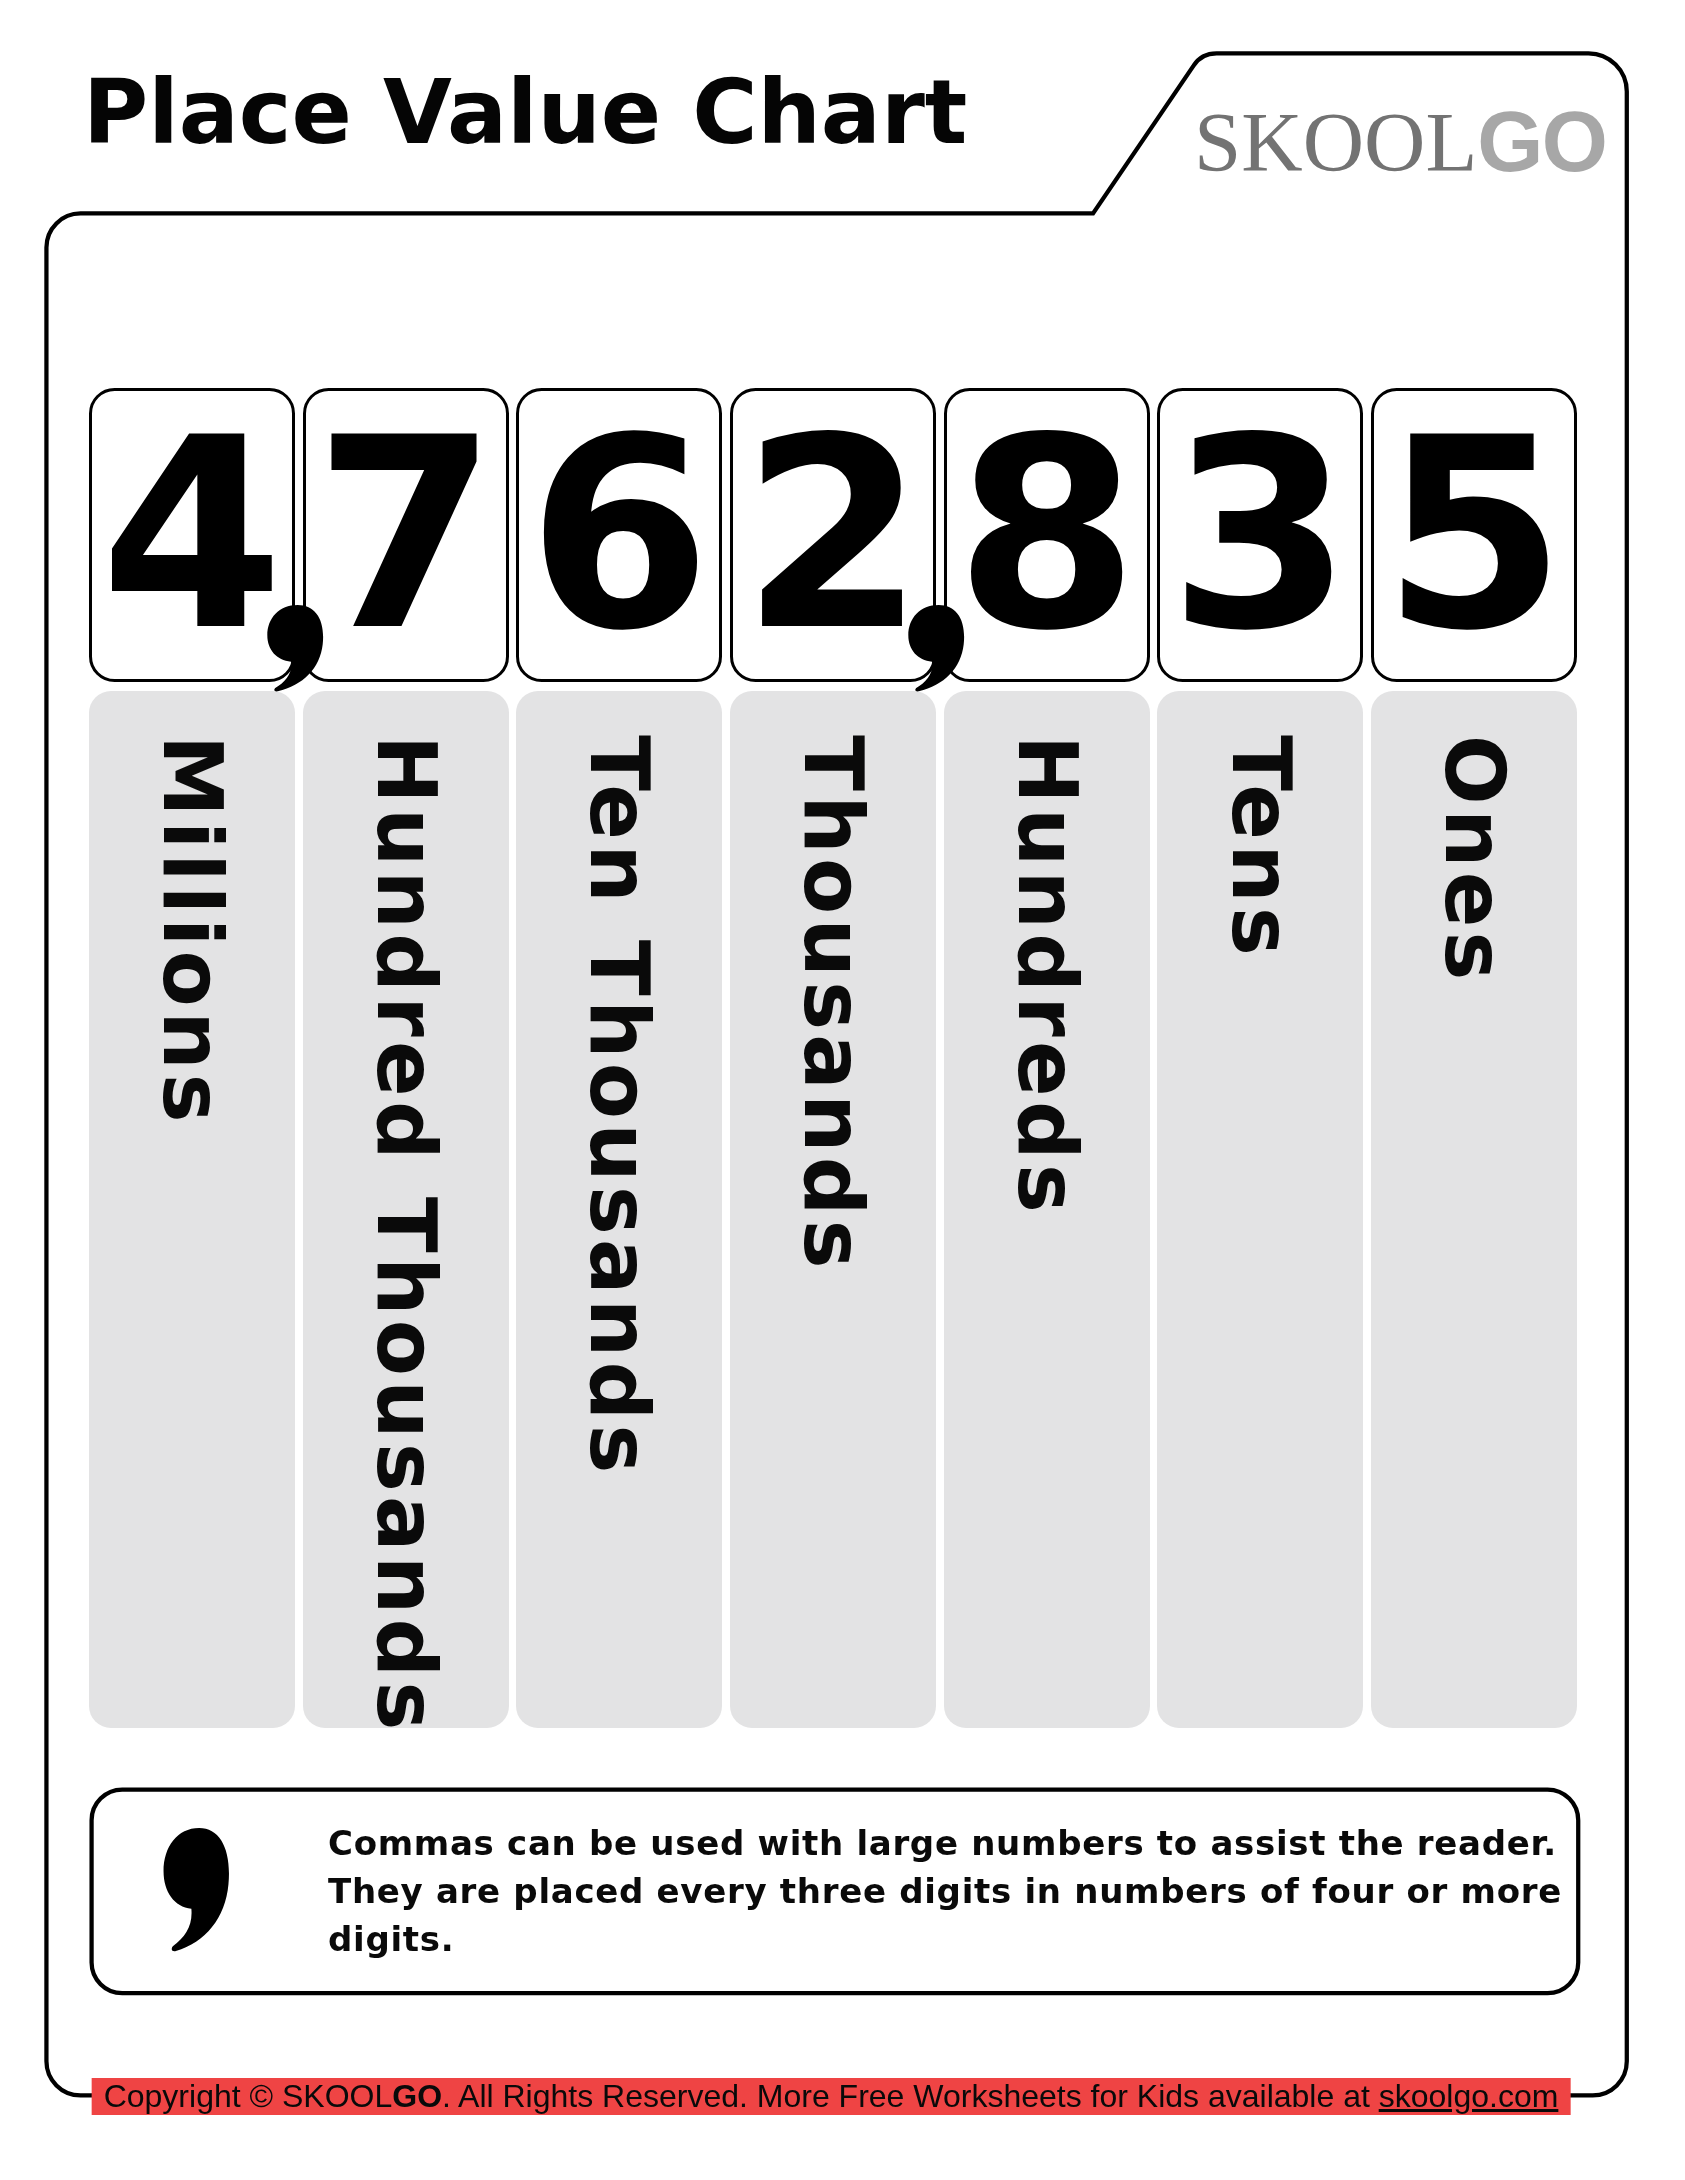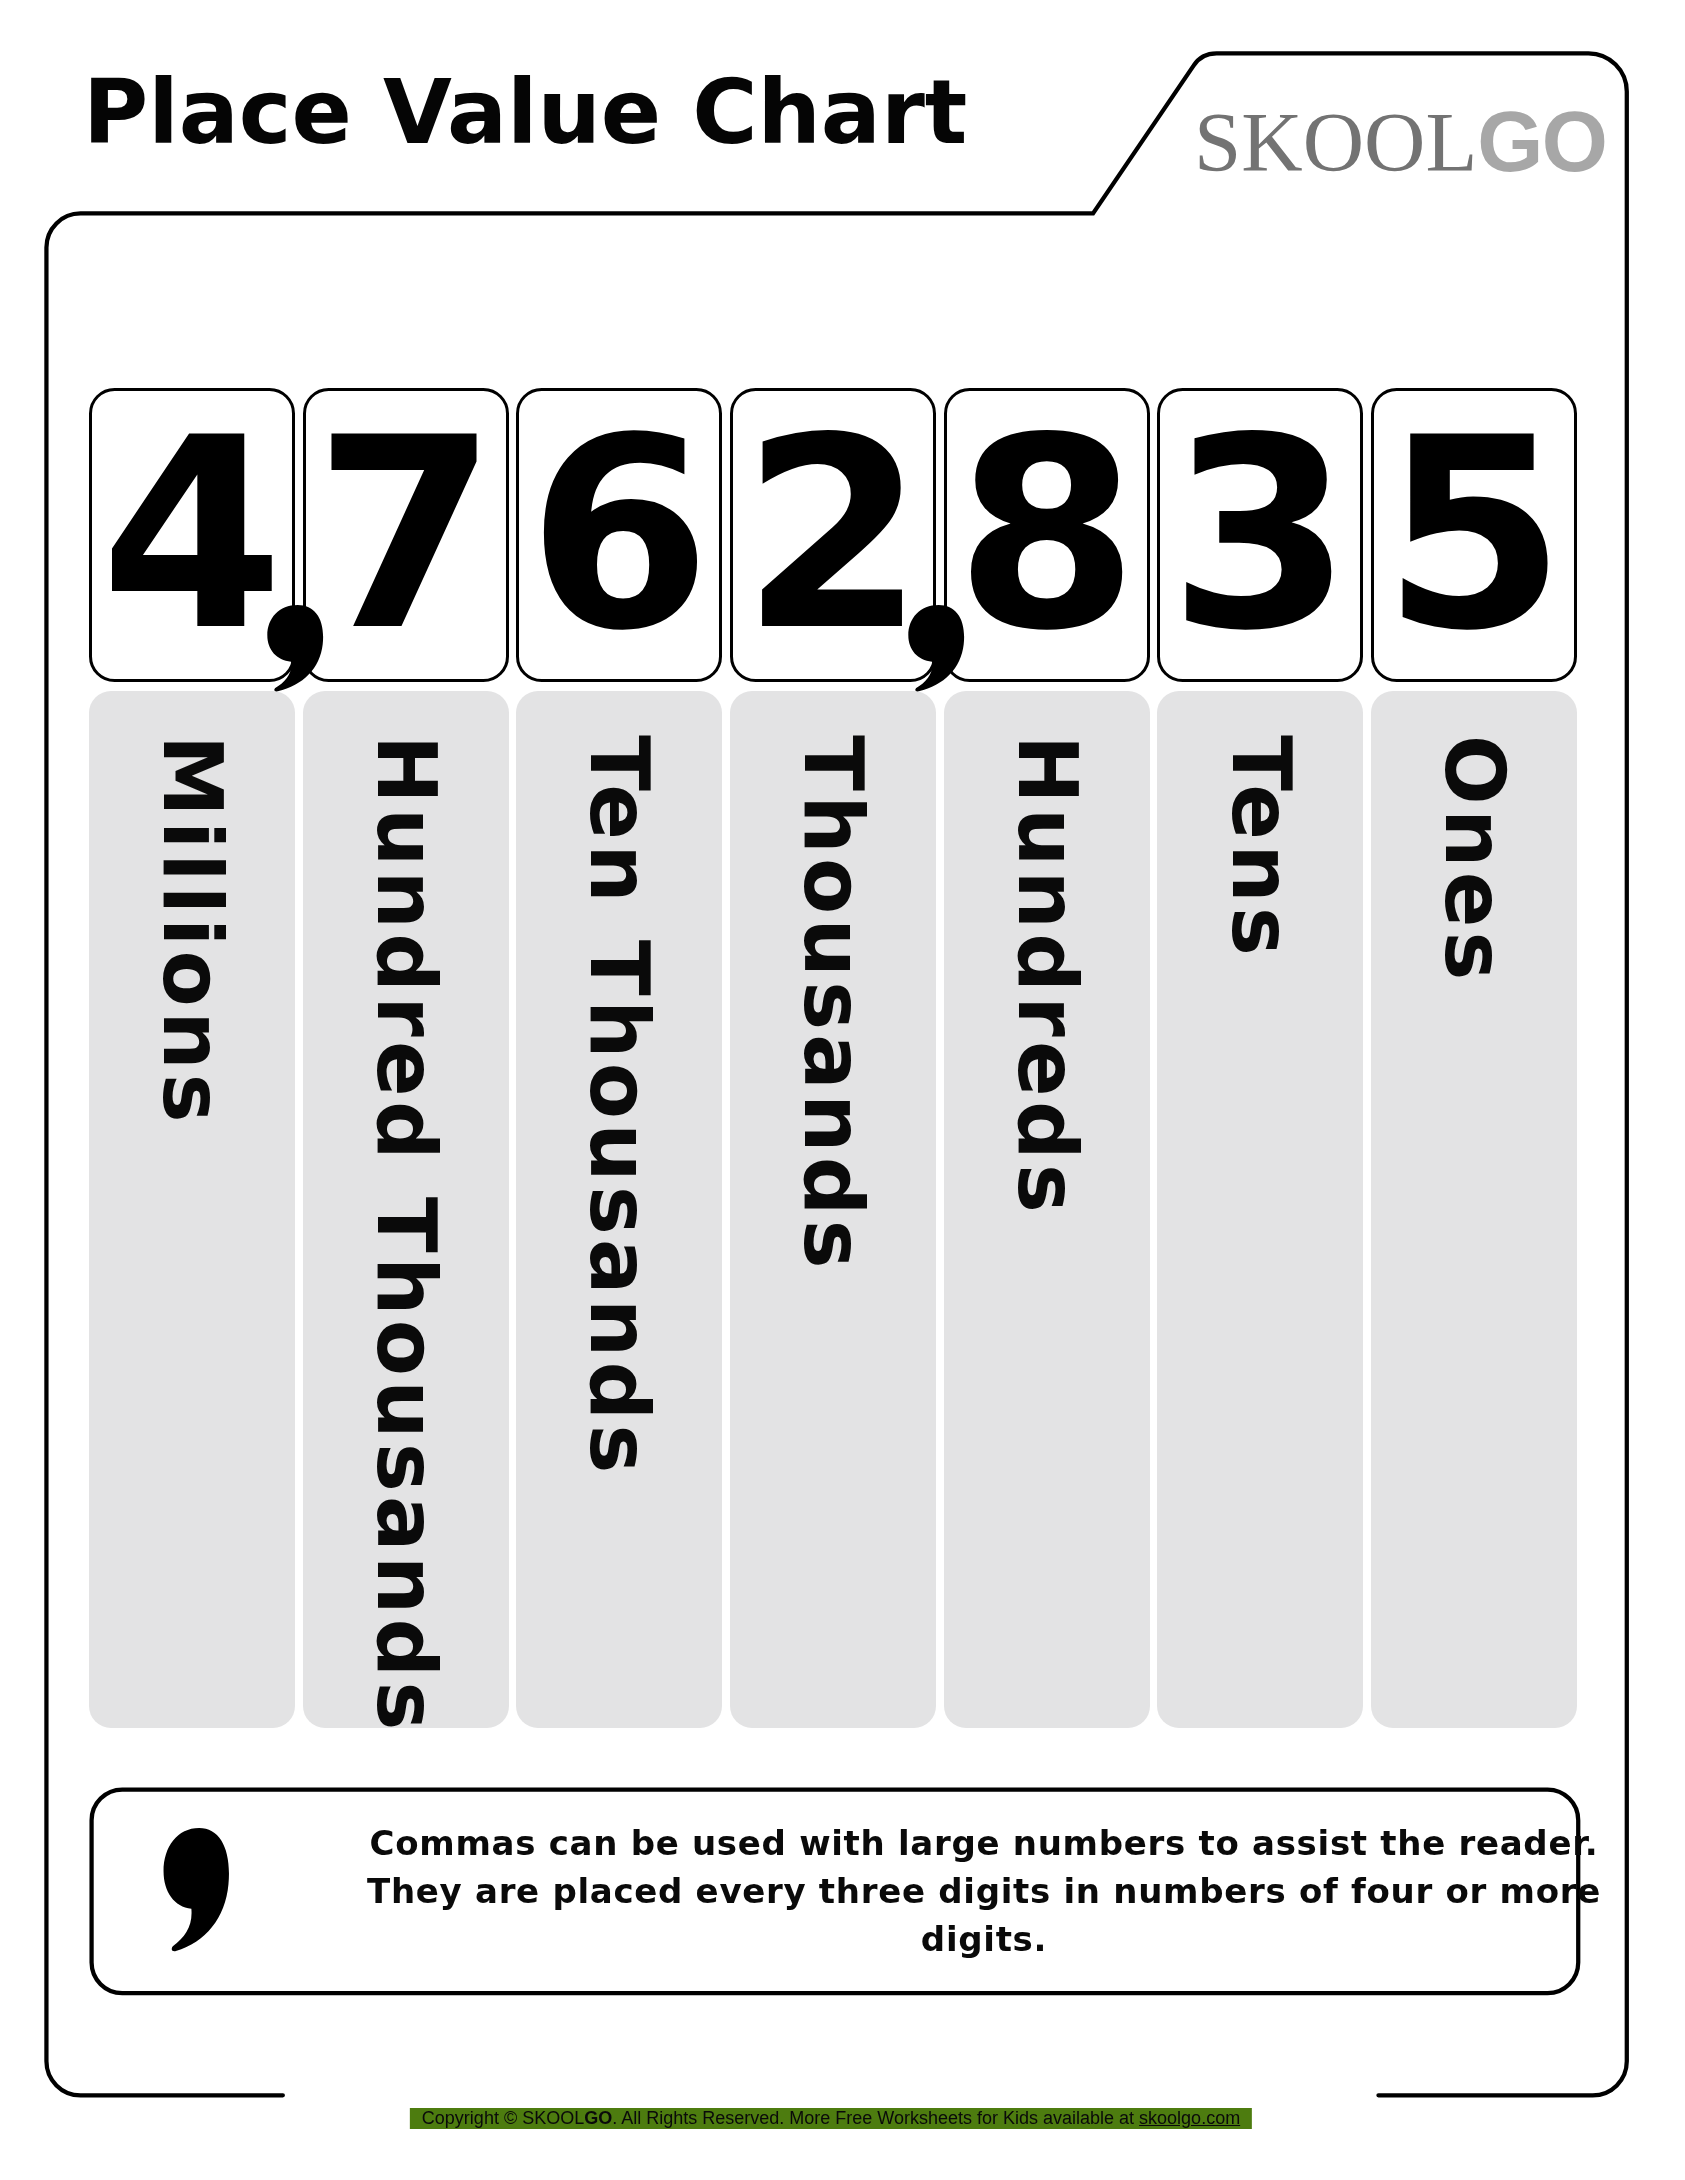"Place Value Chart" .page { text-align: center -> none }
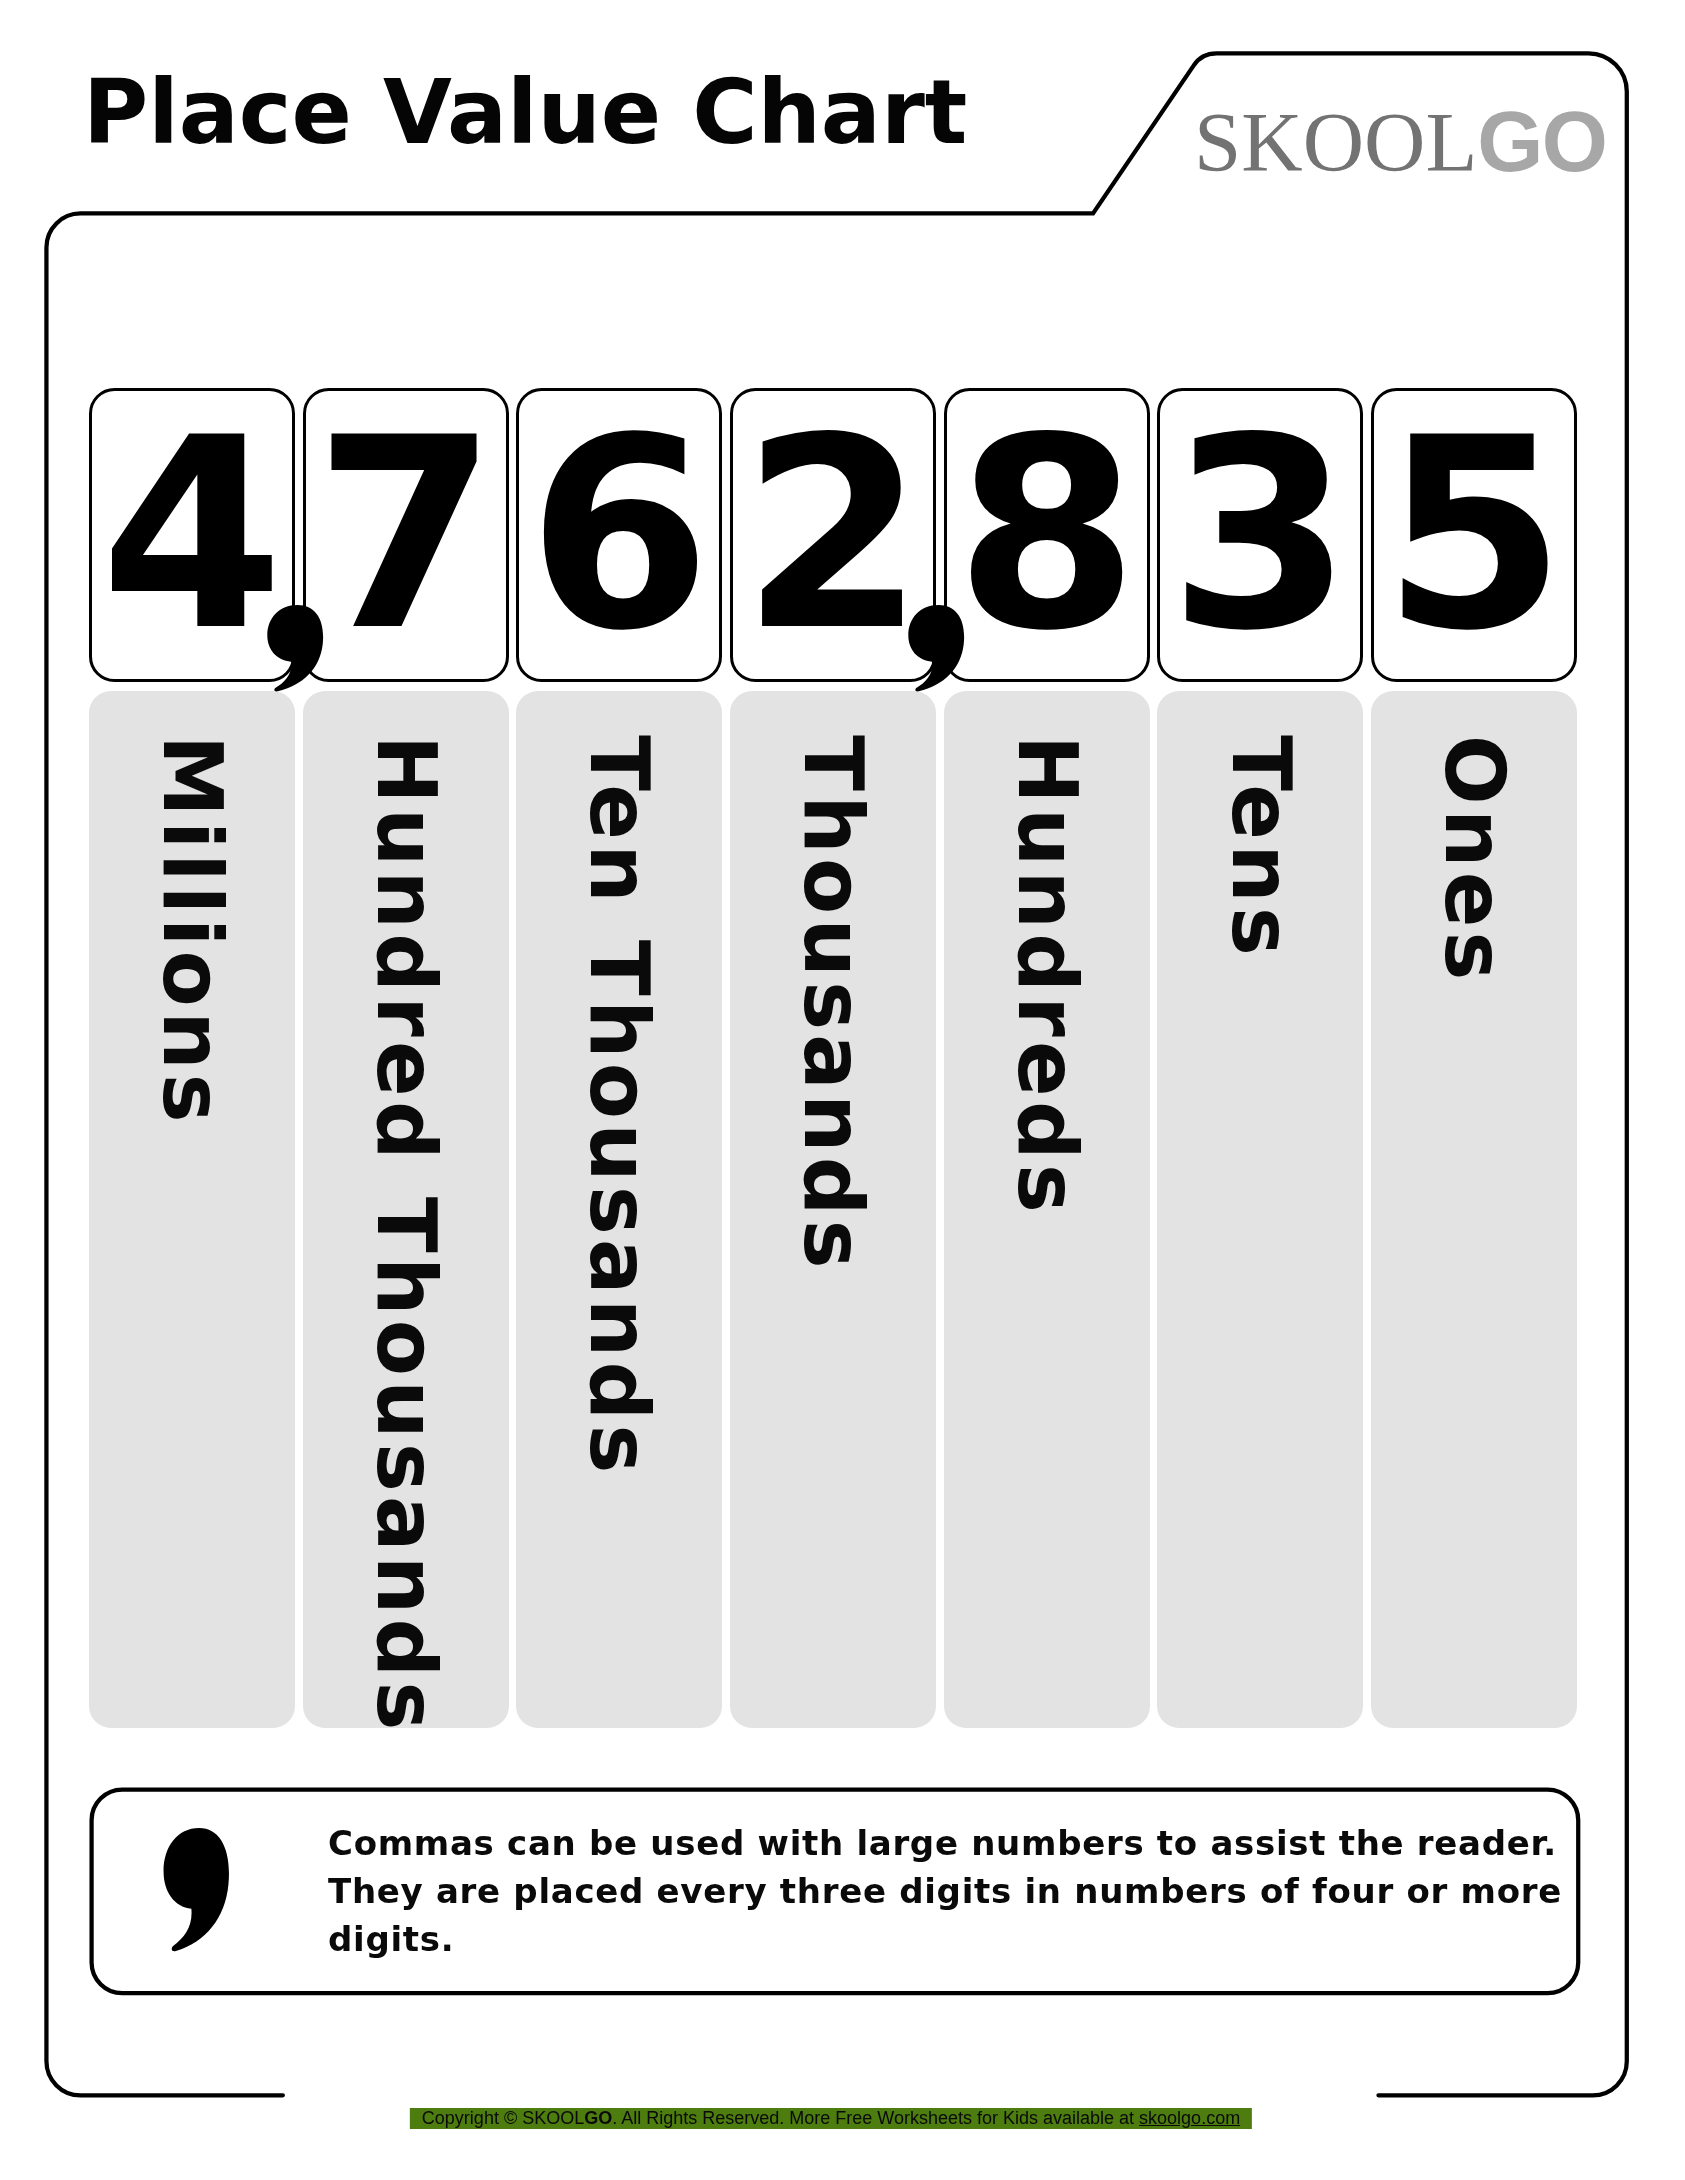"Copyright © SKOOLGO. All Rights" .footer { background: #4d7c0f -> #ef4444; font-size: 18px -> 32px; margin-top: 30px -> none }
